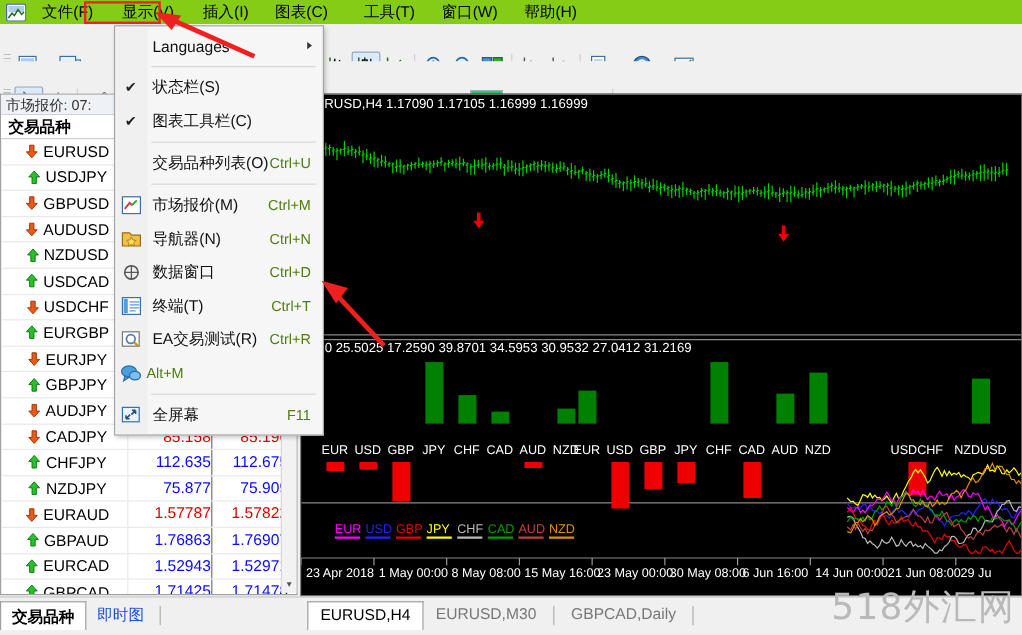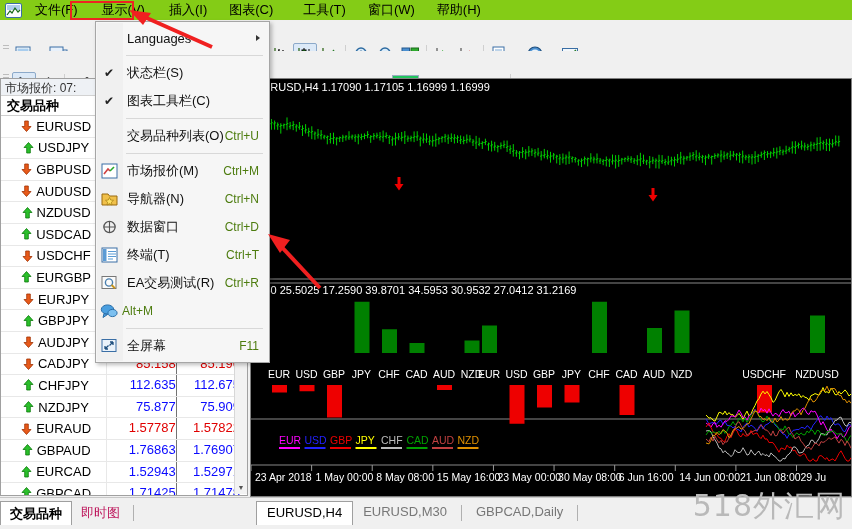"即时图" .ltab { color: #be185d -> #1d4ed8 }
